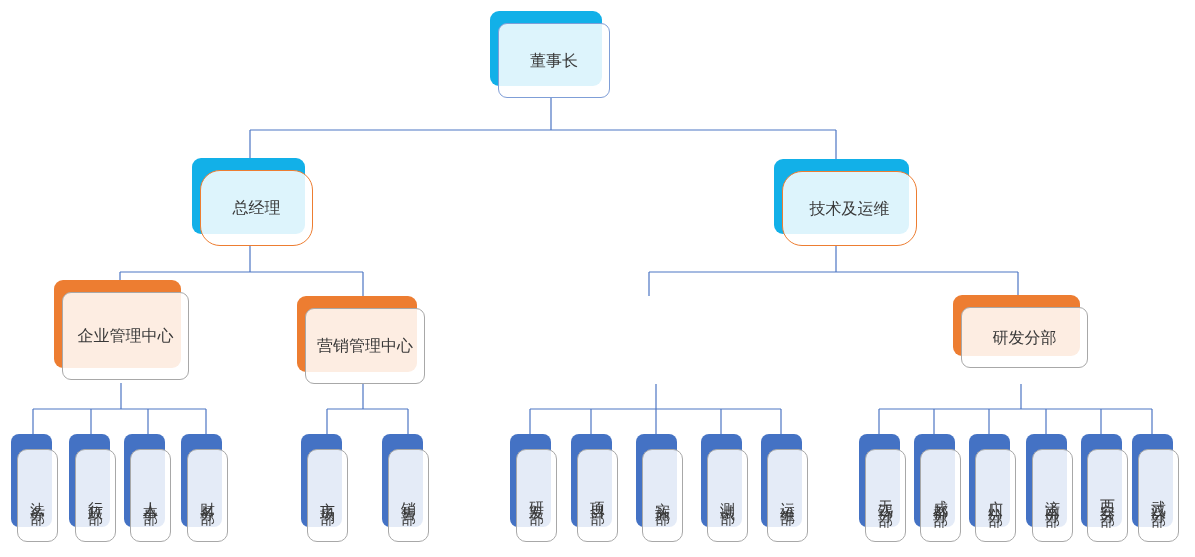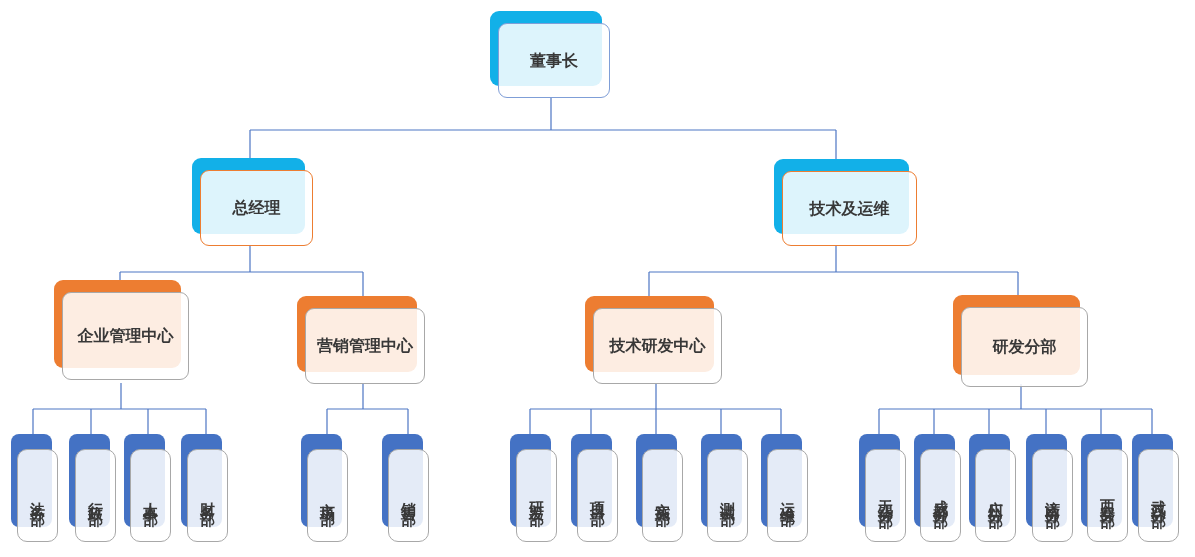"董事长" .lbl { font-weight: bold -> none }
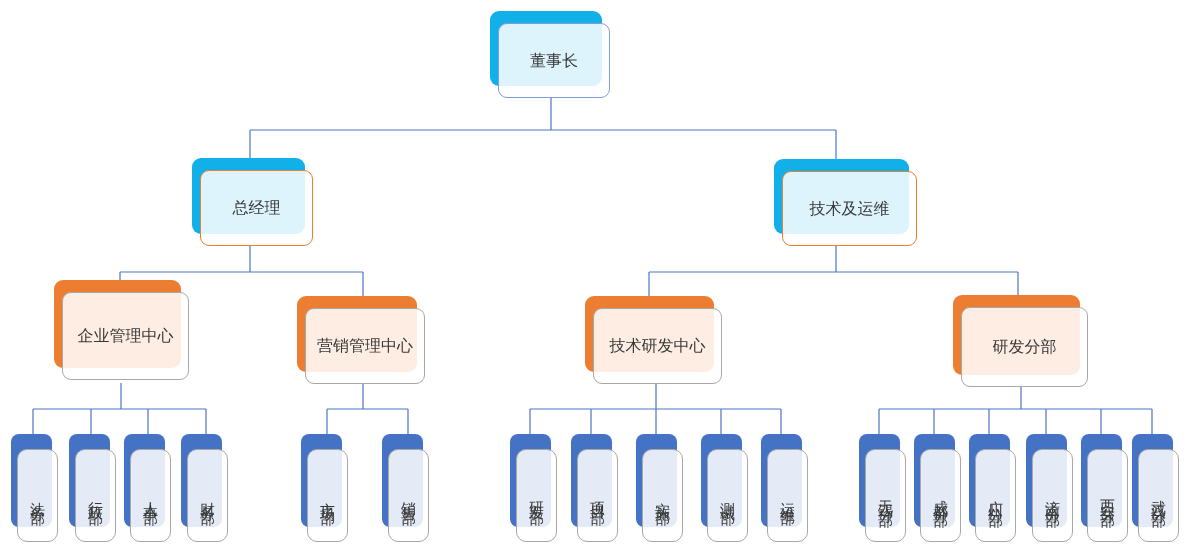"总经理" .border-orange { border-radius: none -> 20px }
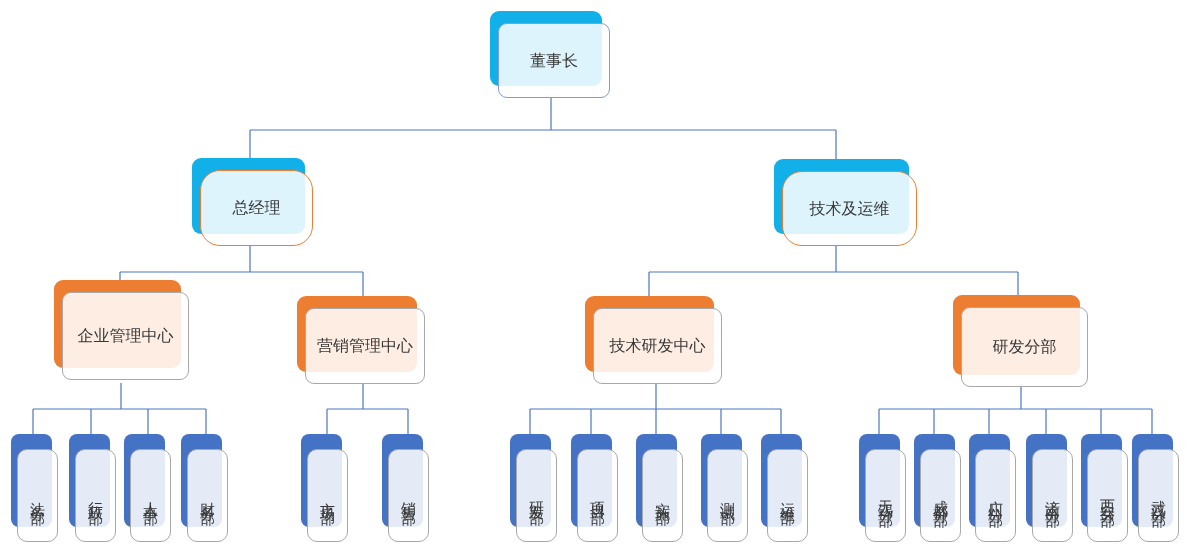"技术研发中心" div.node { html: <div> <div></div> <div> <span>技术研发中心</span> </div> </div> -> none }
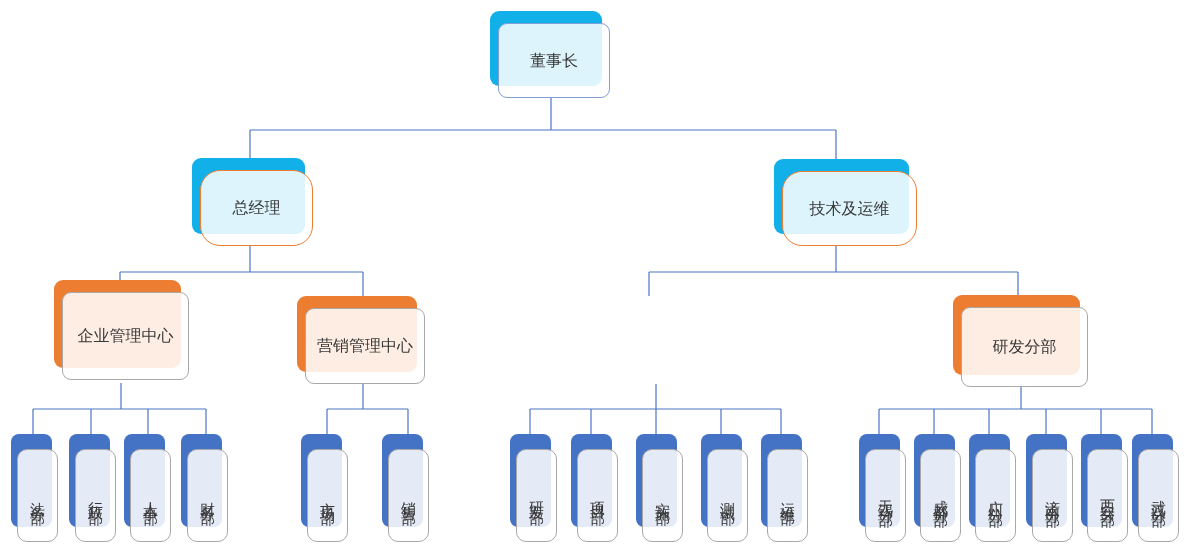"研发分部" div.node { height: 80px -> 61px }
